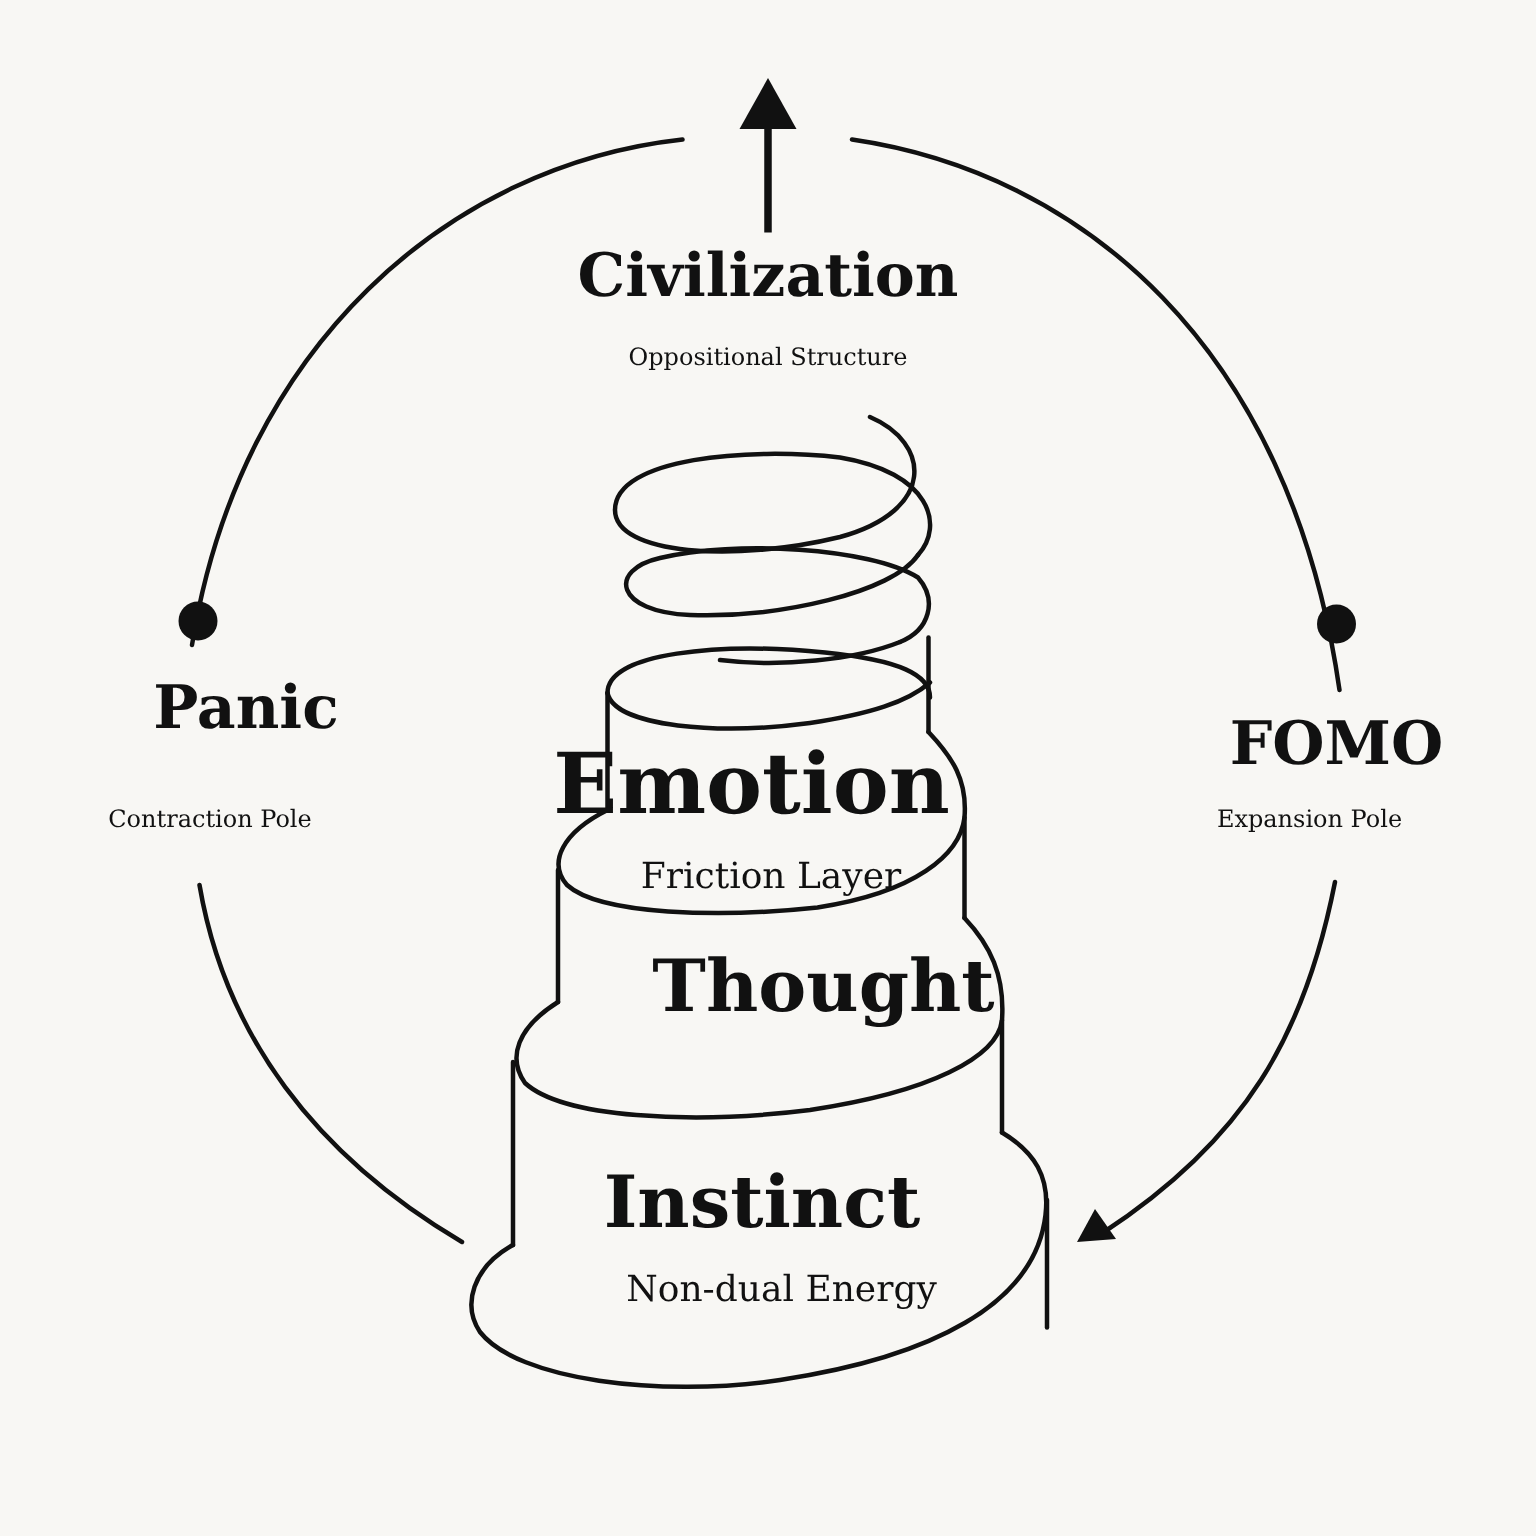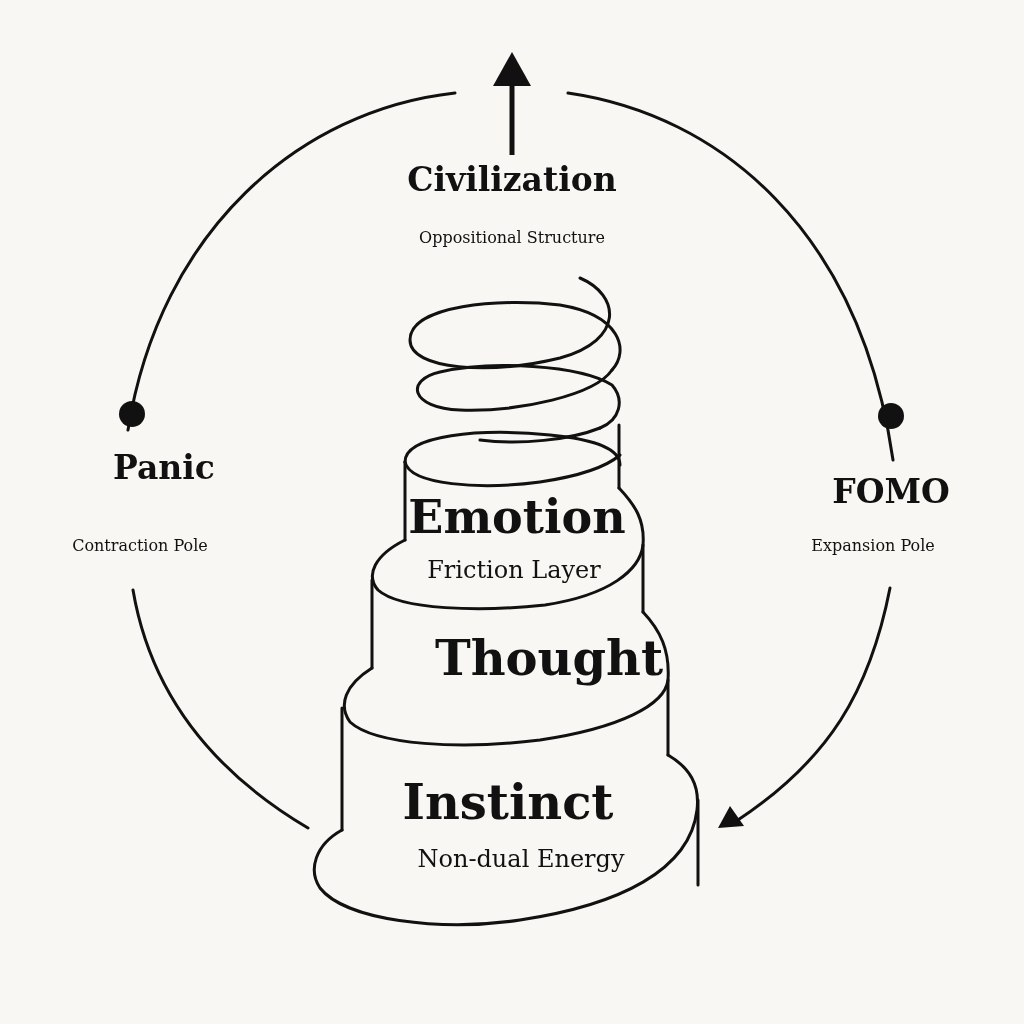"Civilization" .title { font-size: 33px -> 40px }
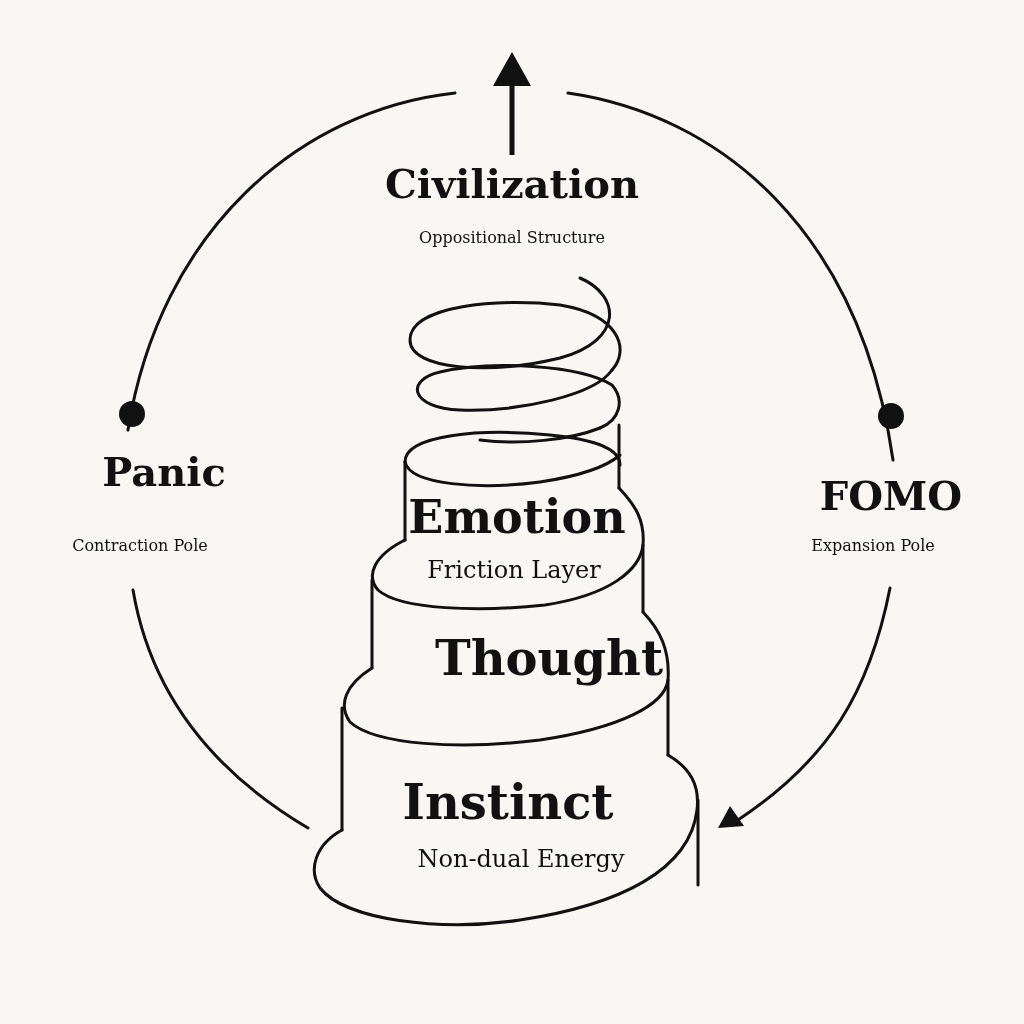"Emotion" div.txt { font-size: 46px -> 56px; left: 517px -> 501px }
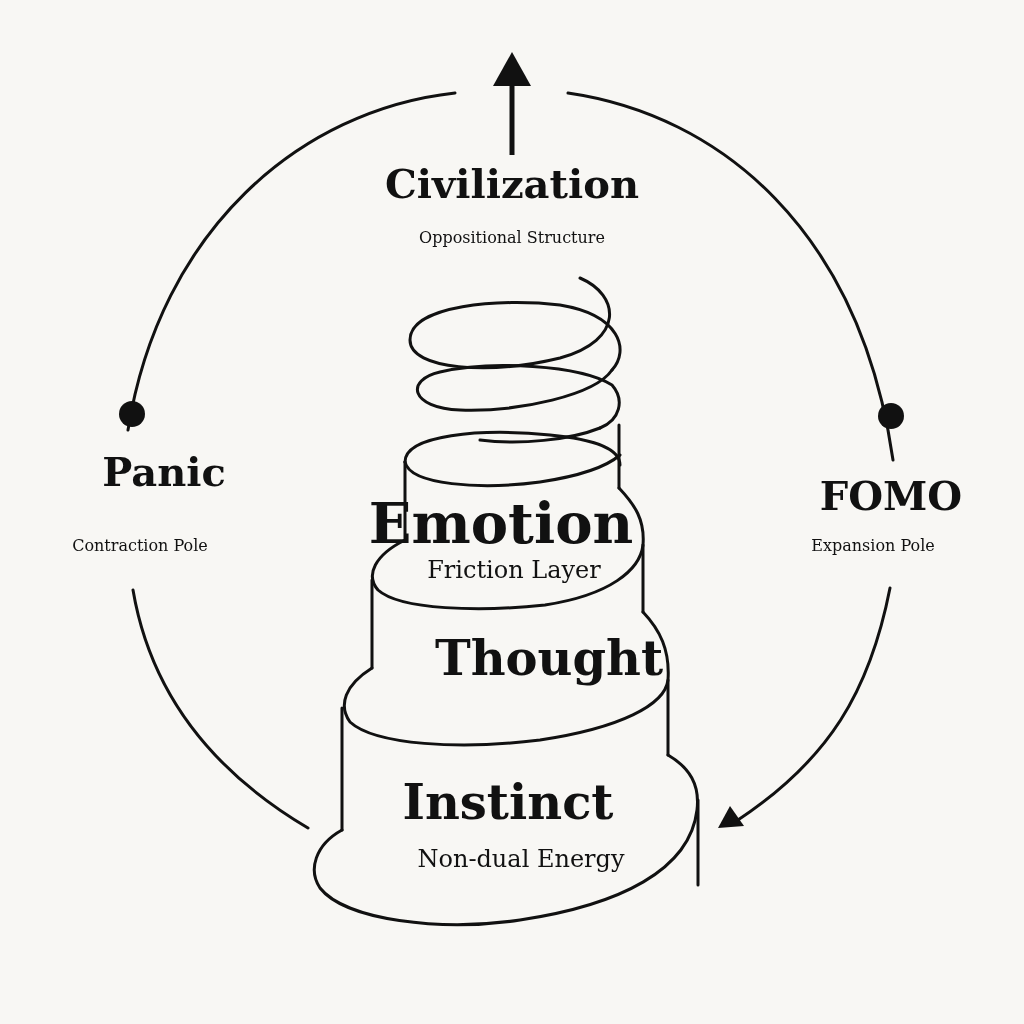"Friction Layer" div.txt { top: 556px -> 570px }
